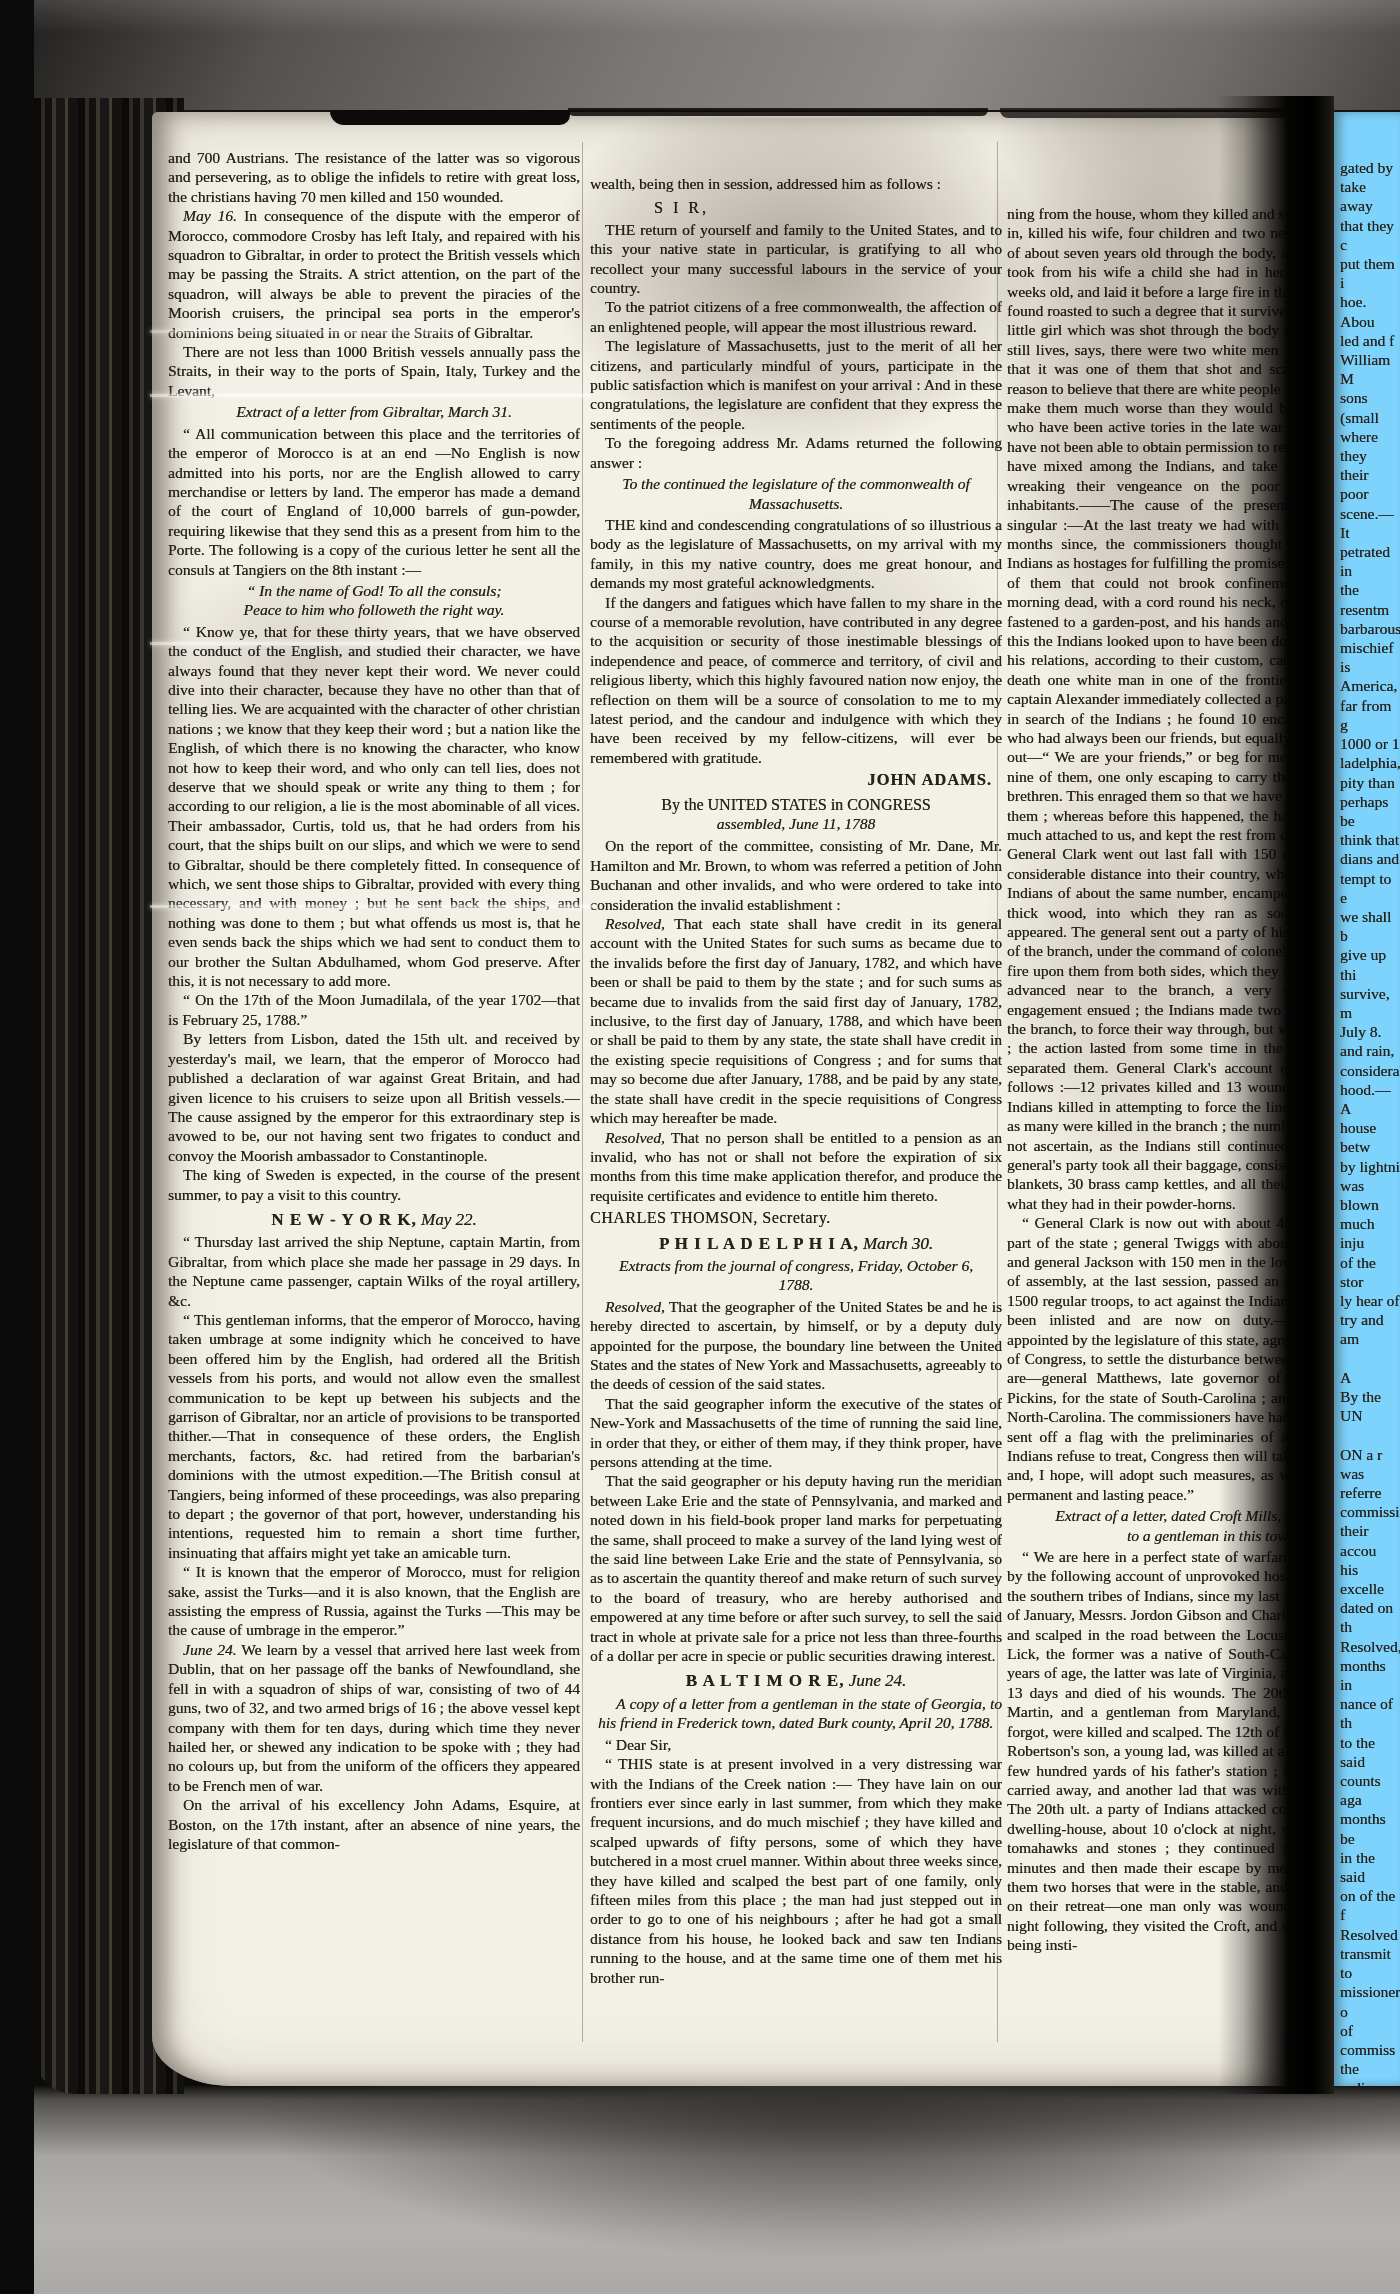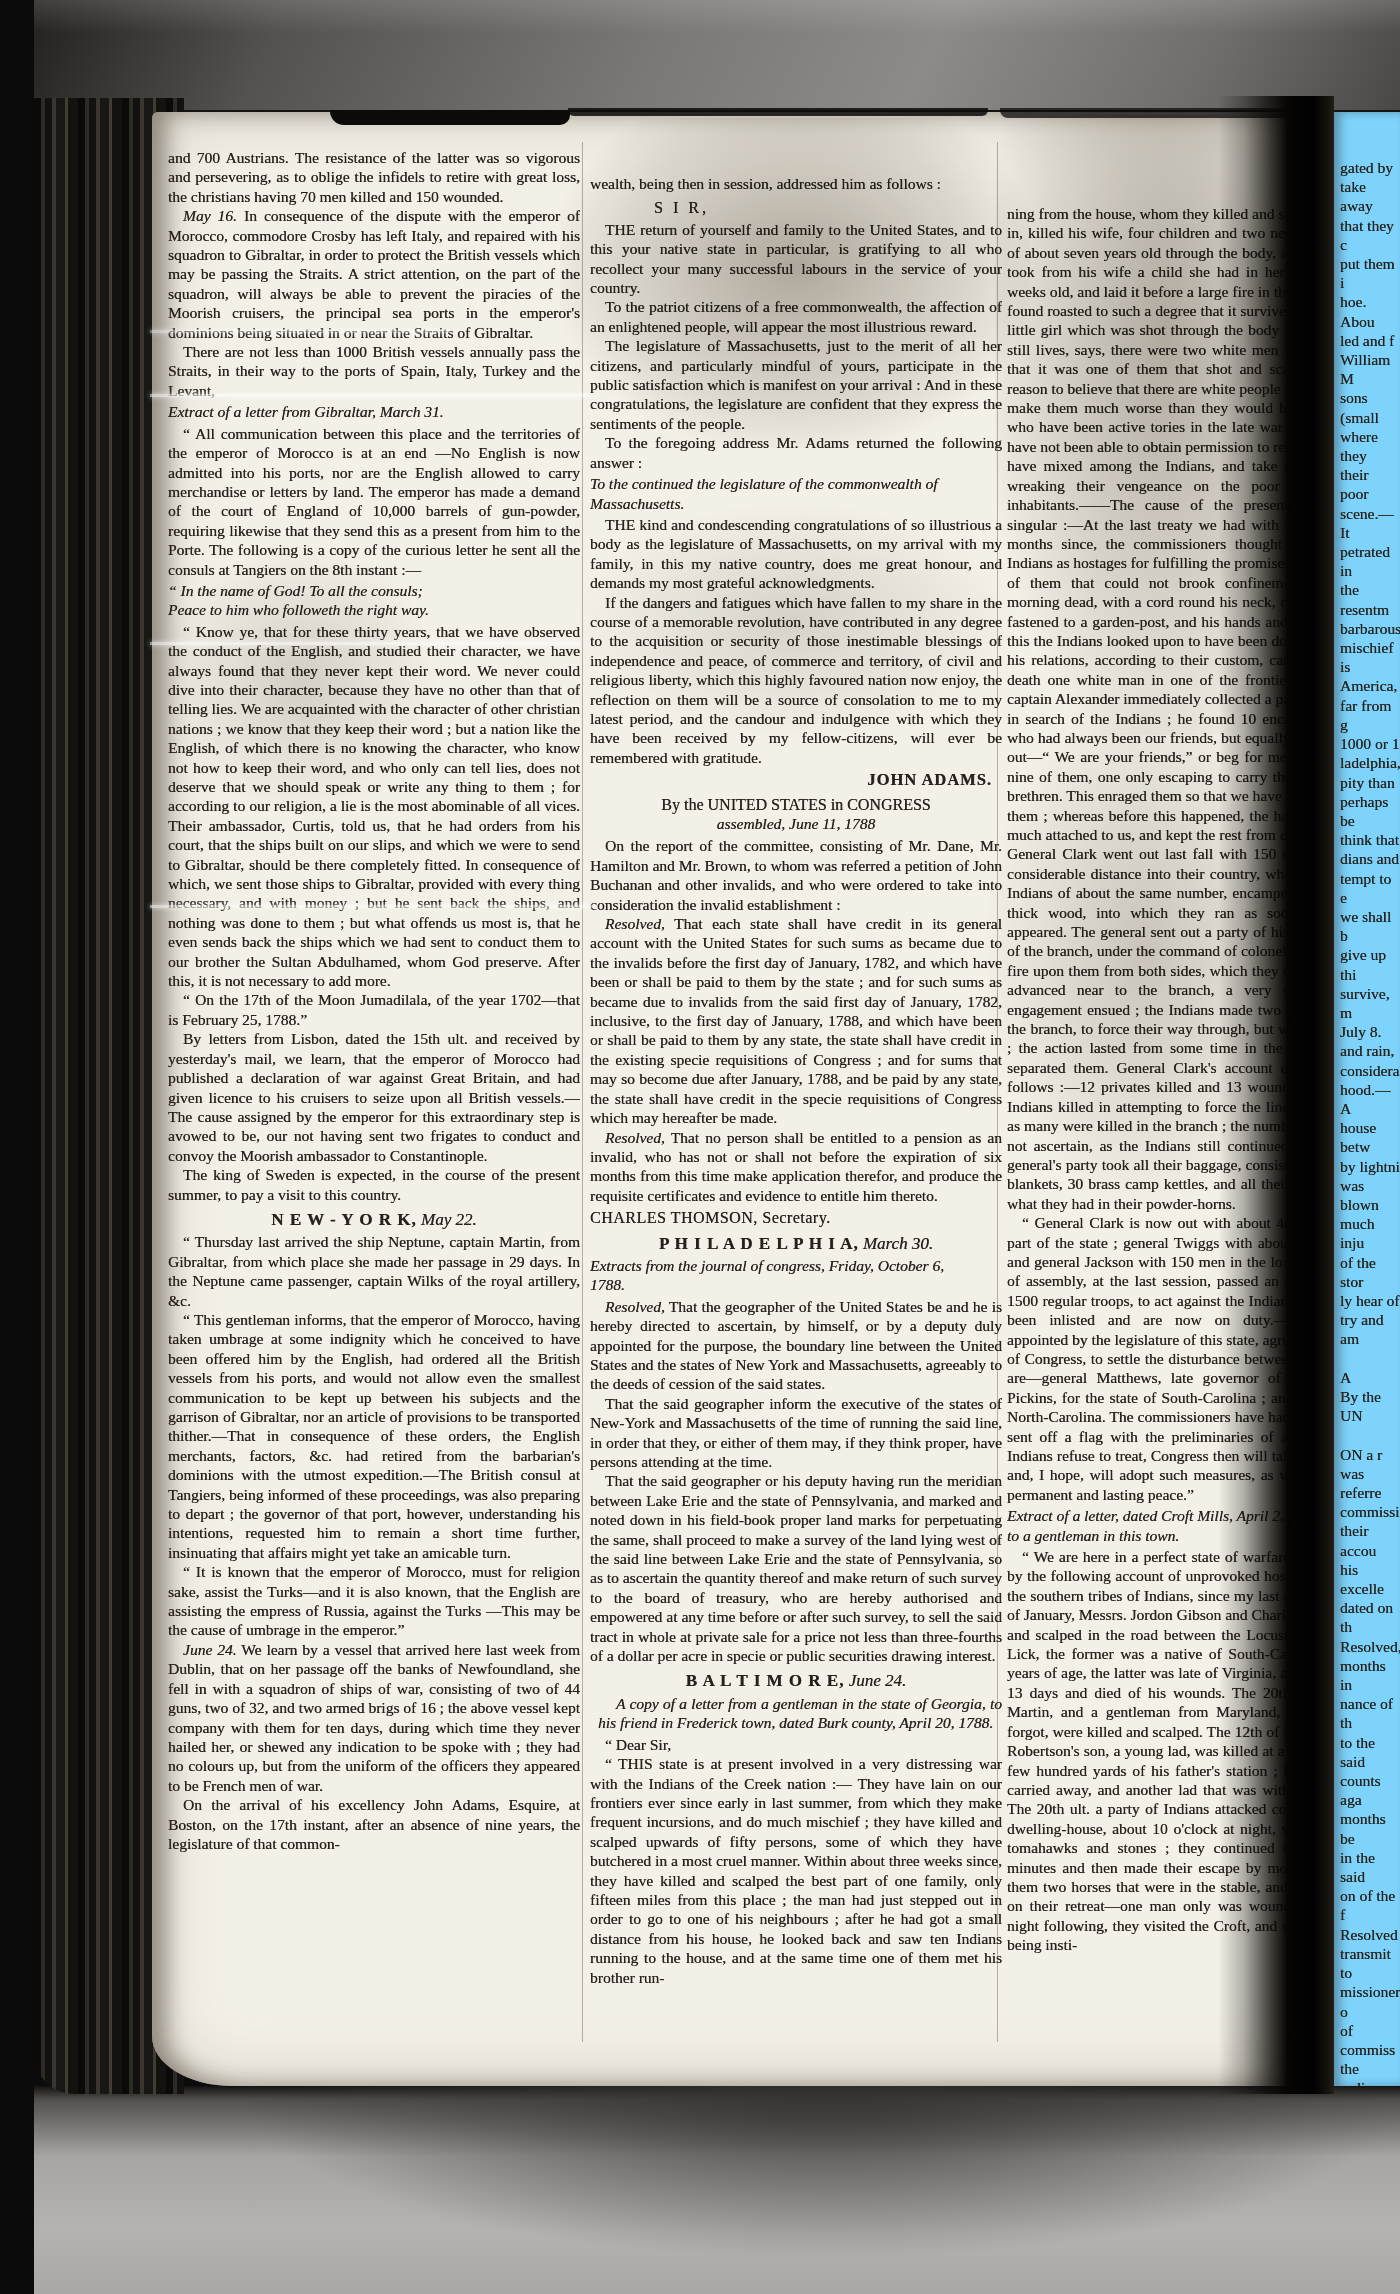"Extract of a letter from" .ital-center { text-align: none -> center }
